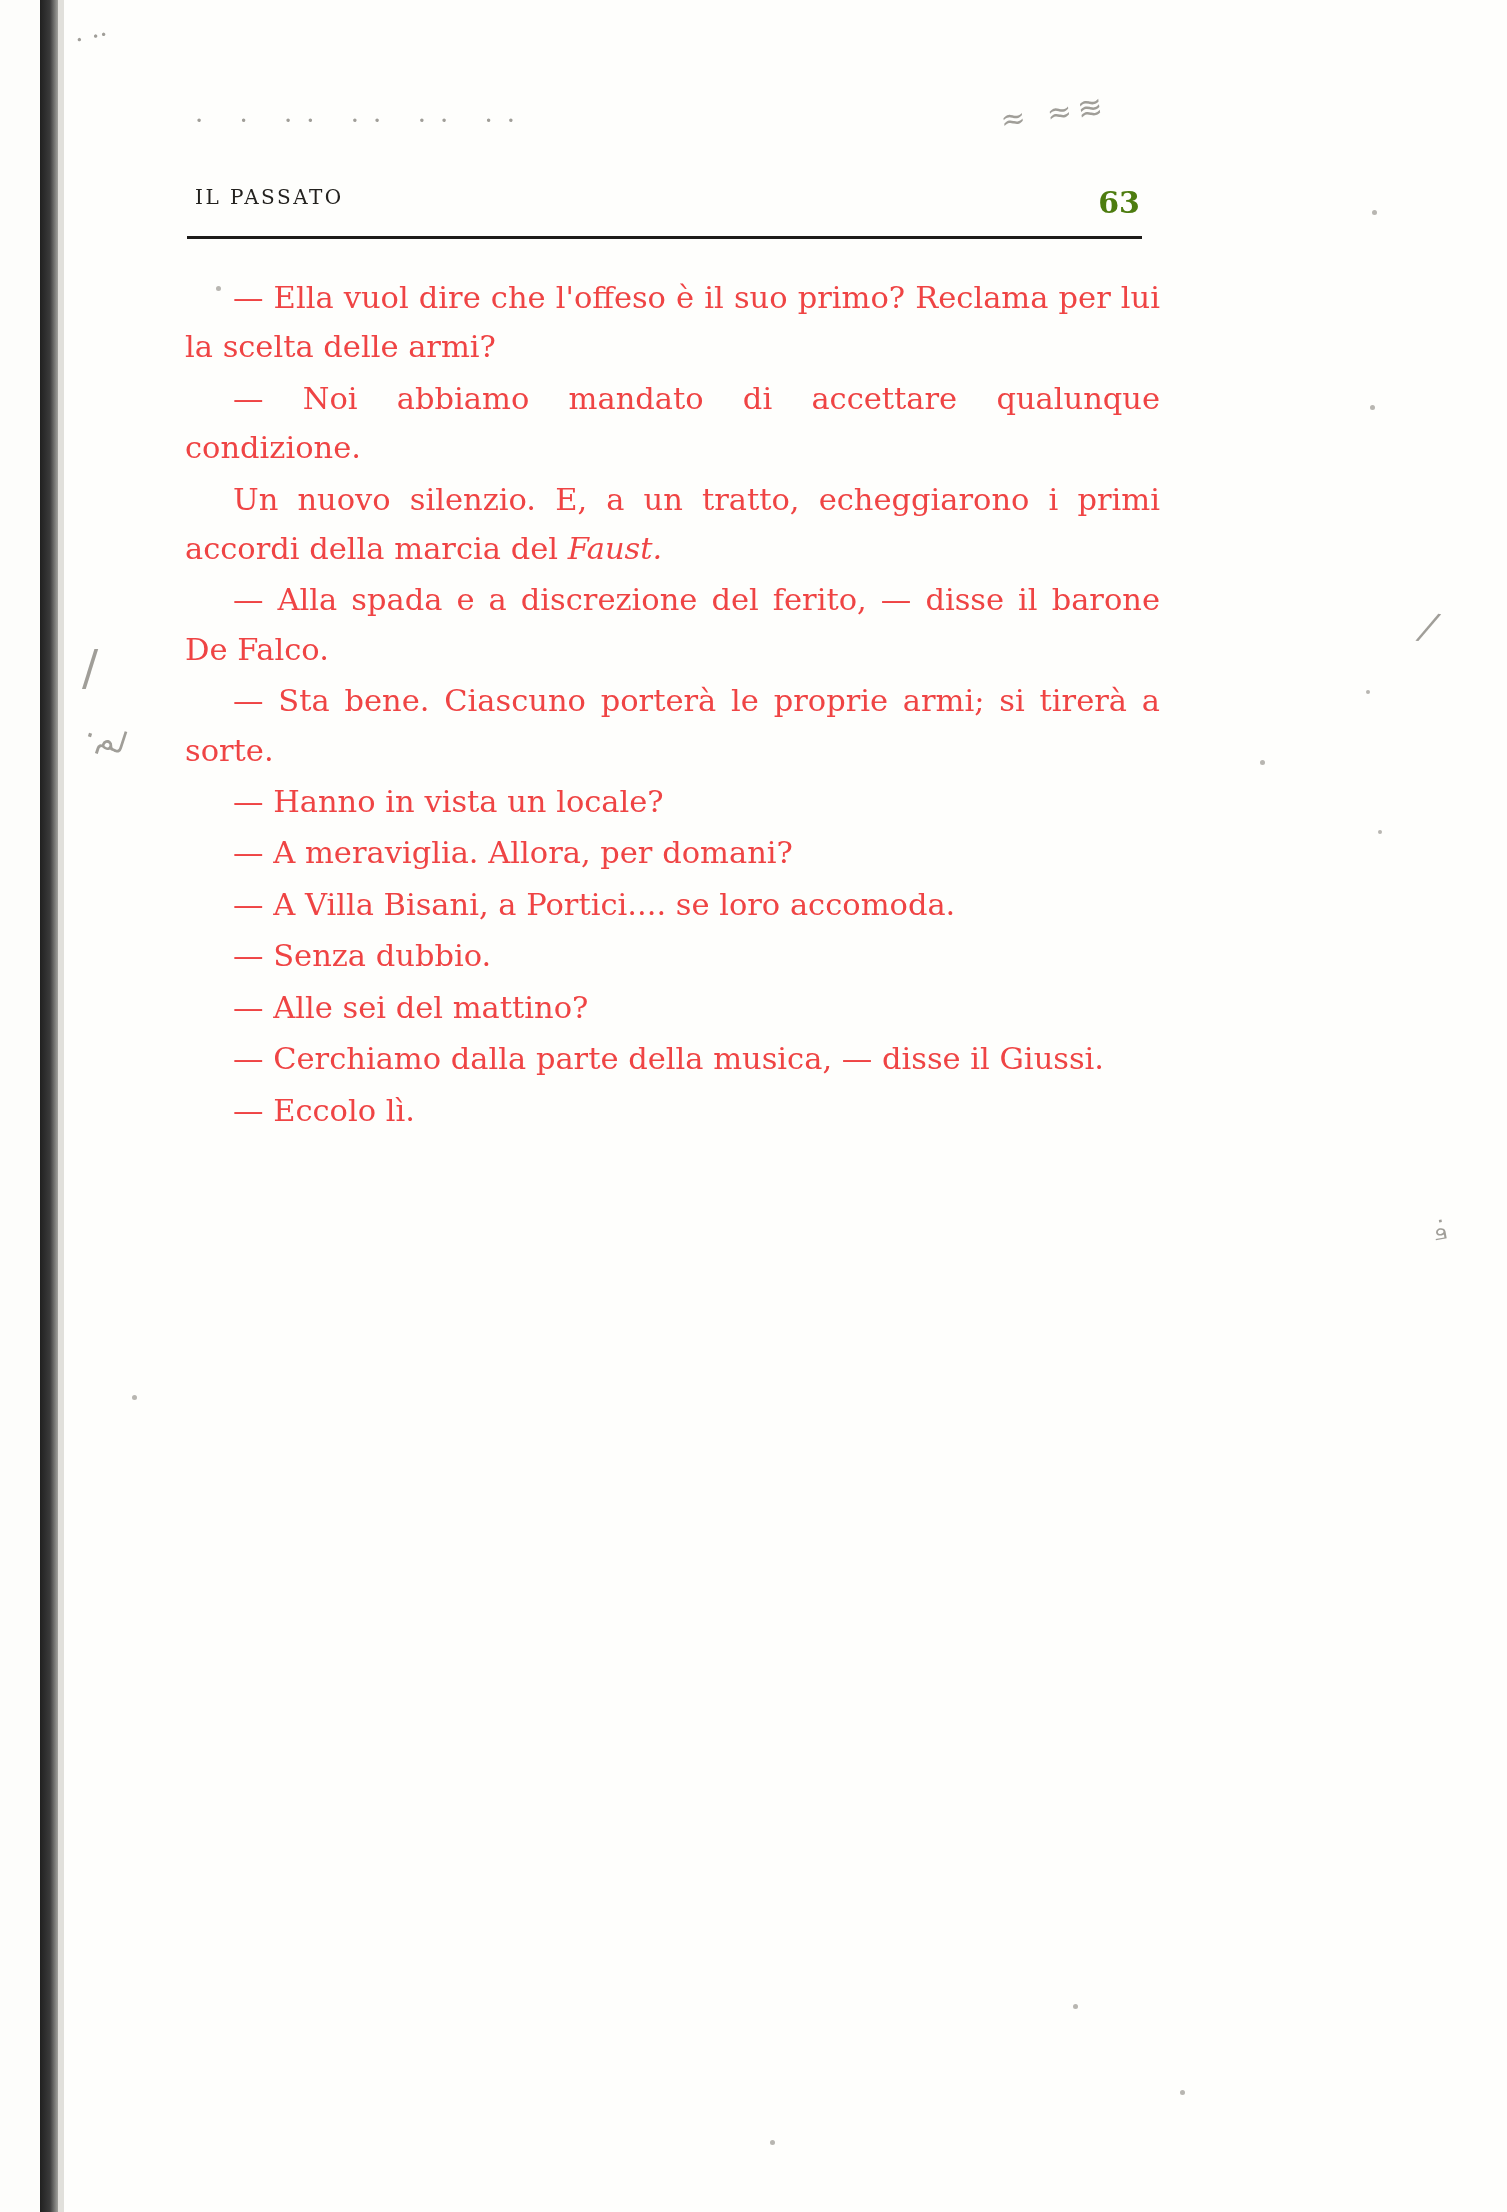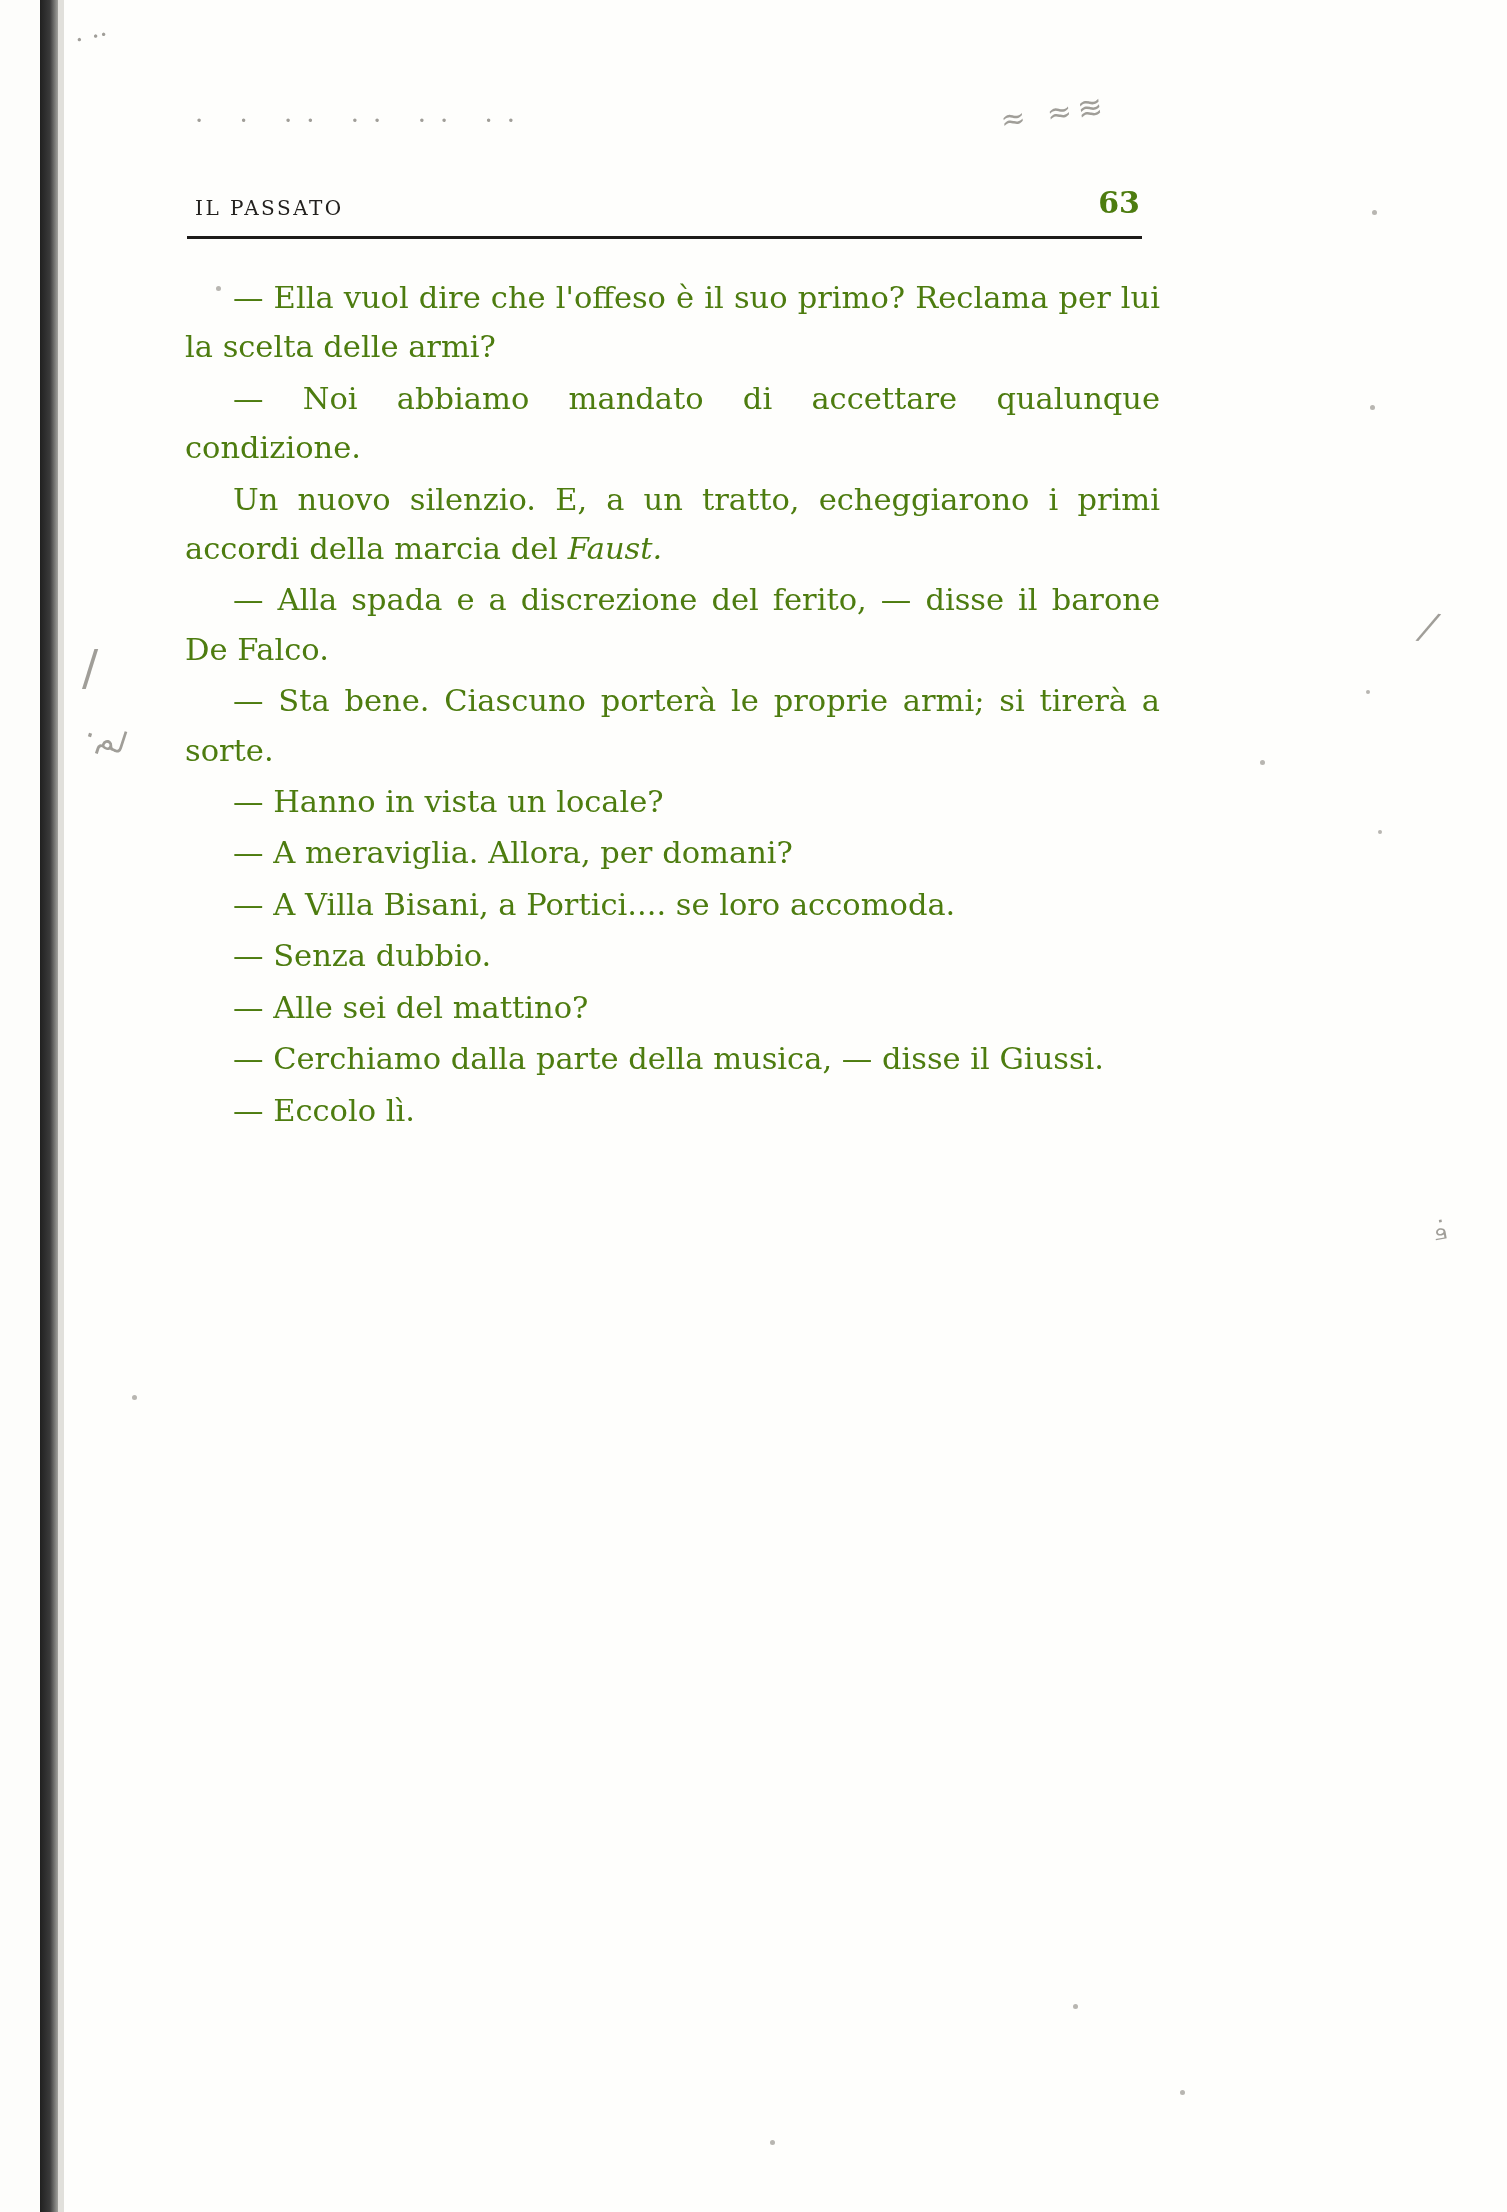"IL PASSATO" .header-row { align-items: flex-end -> flex-start }
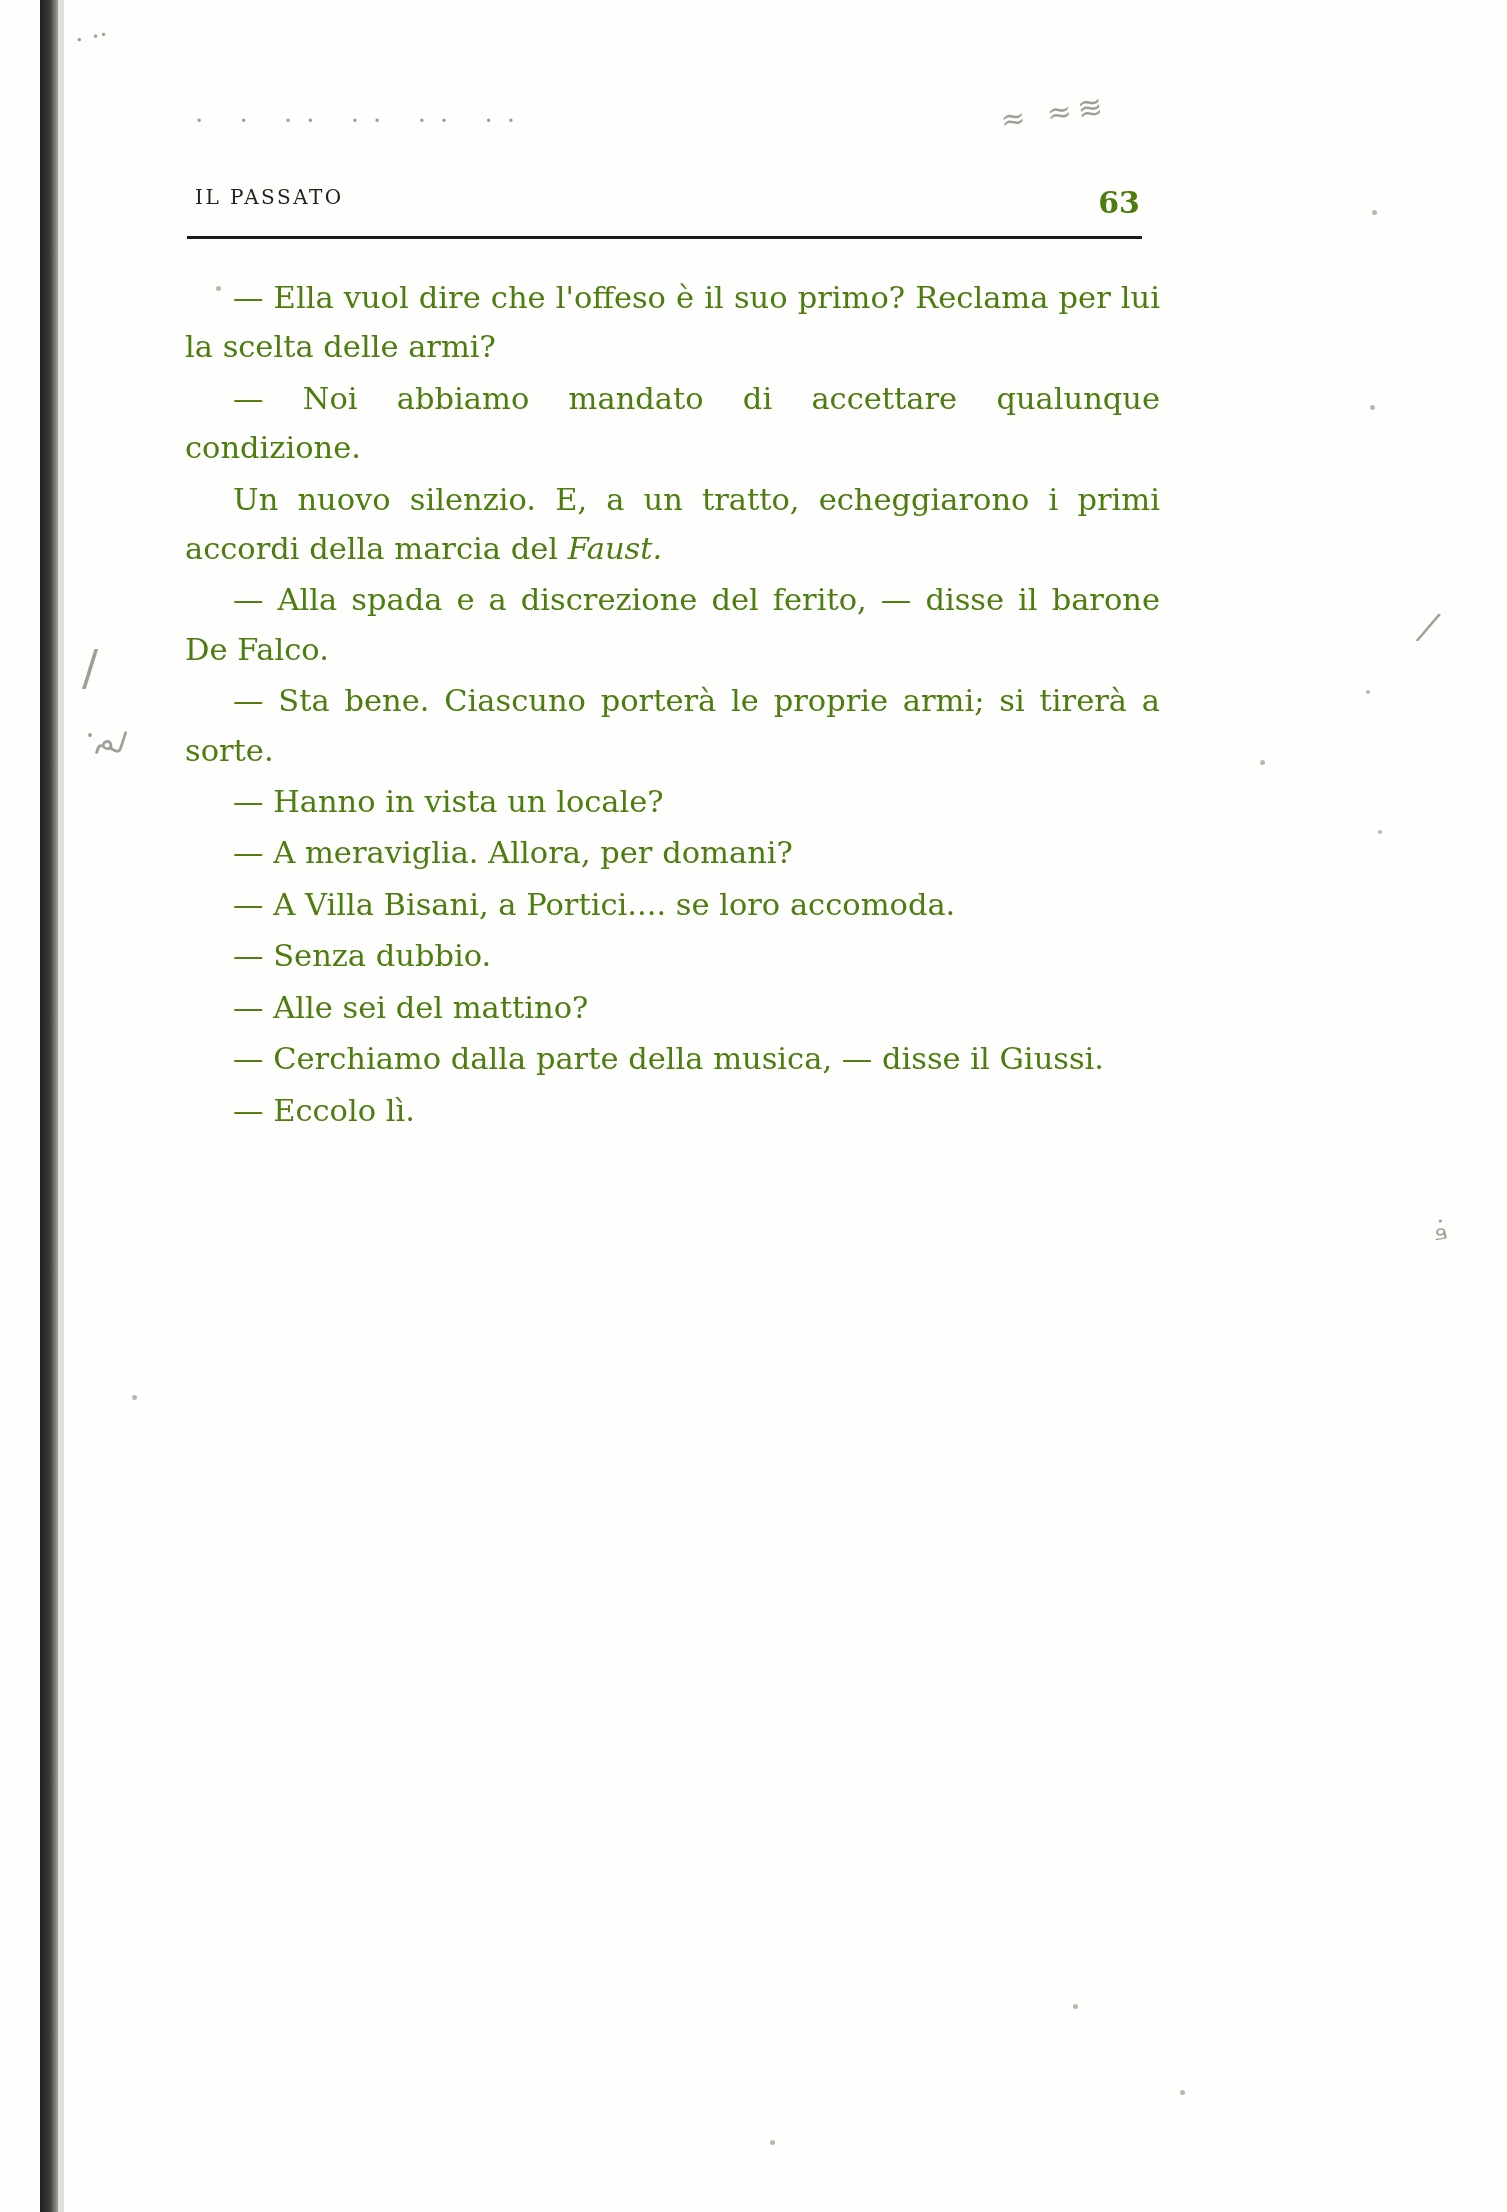"— Ella vuol dire che" .body { color: #4d7c0f -> #ef4444 }
